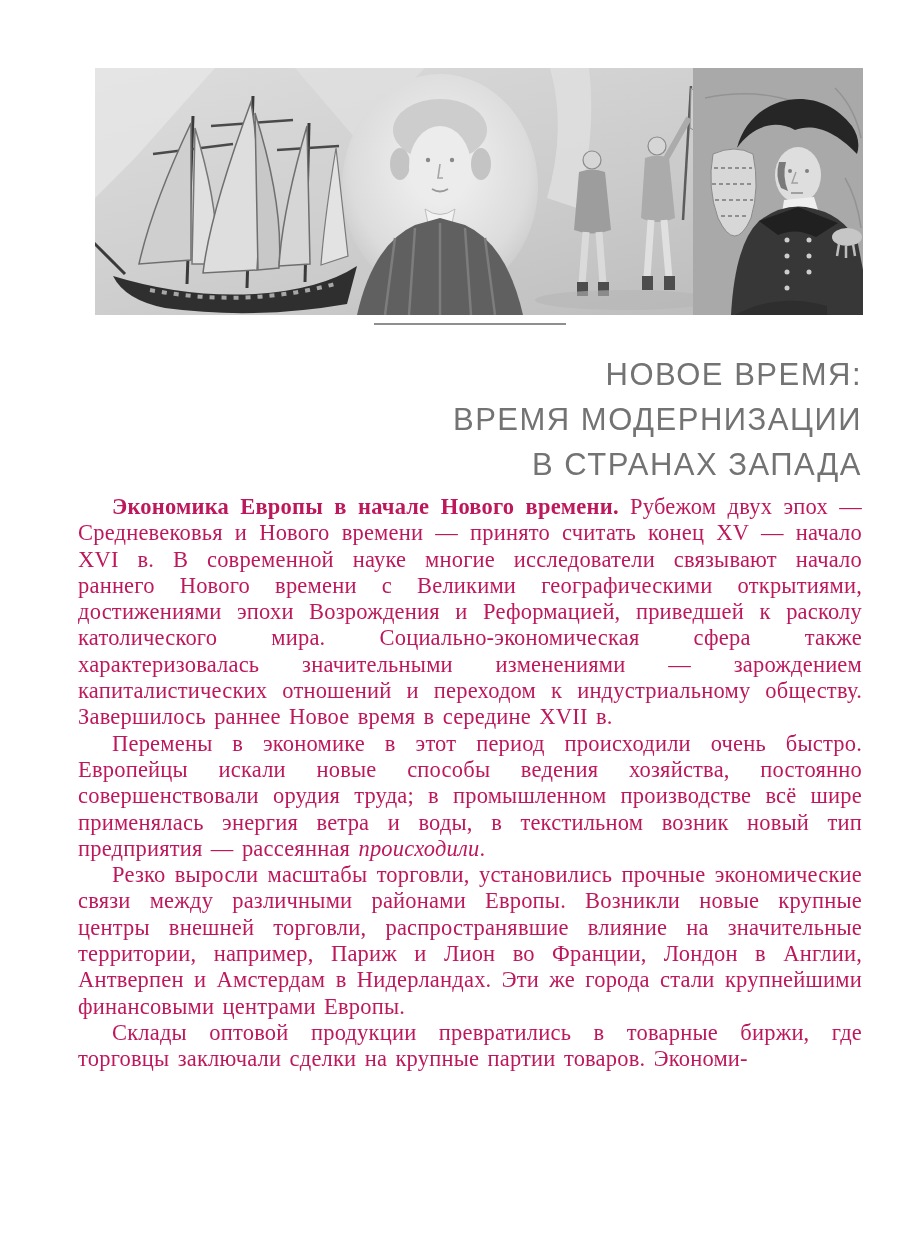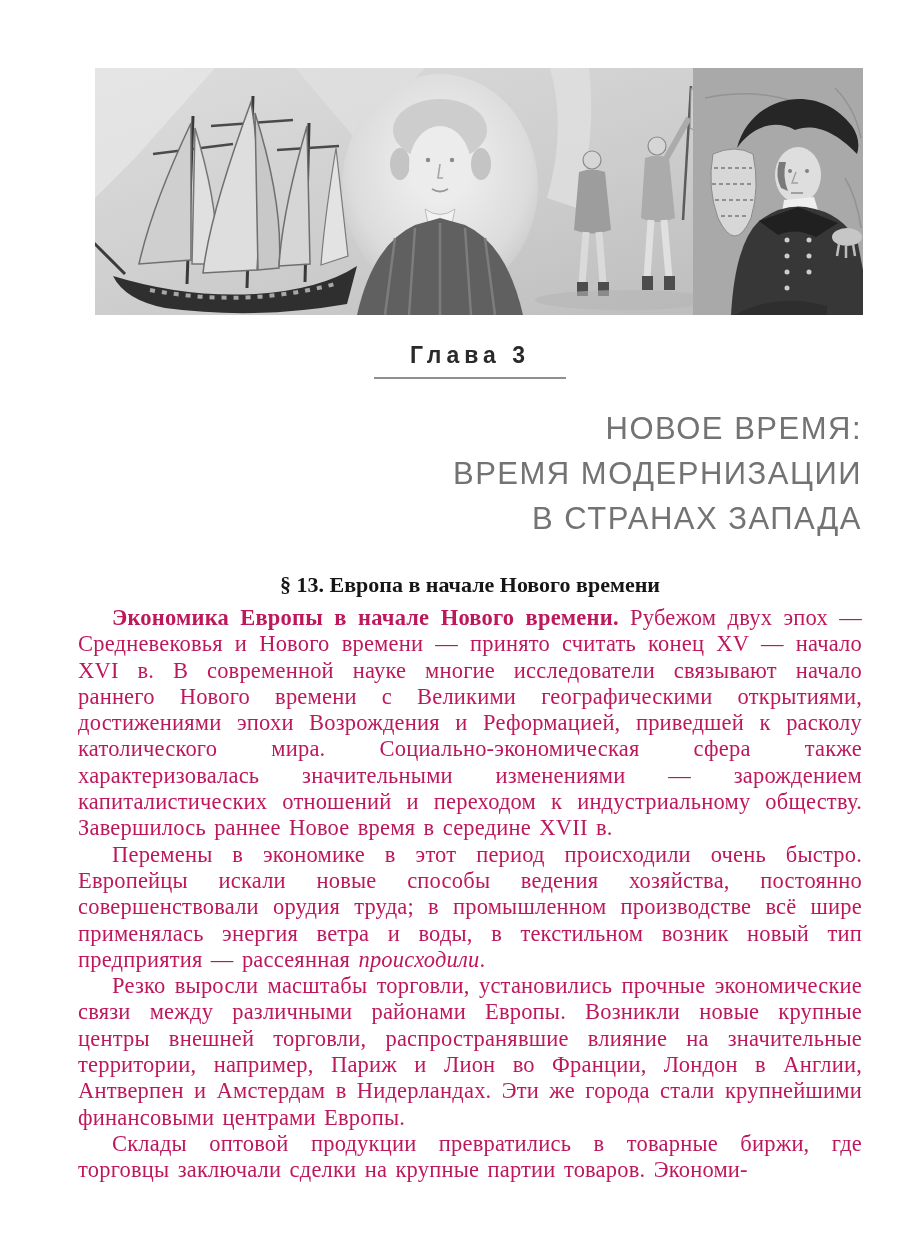"Глава 3" h2.chapter-label { html: <h2>Глава 3</h2> -> none }
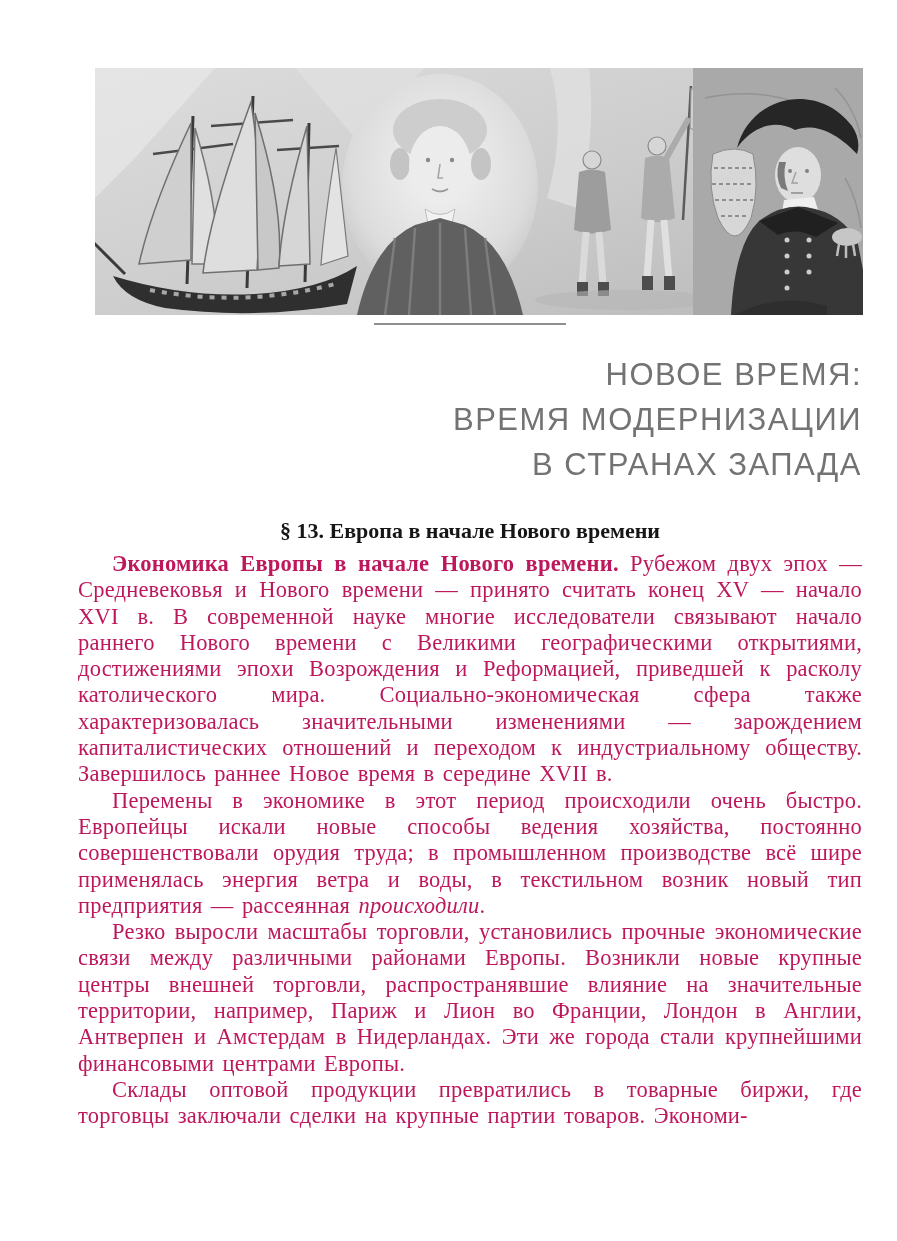"§ 13. Европа в начале" h3.section-heading { html: <h3>§ 13. Европа в начале Нового времени</h3> -> none }
